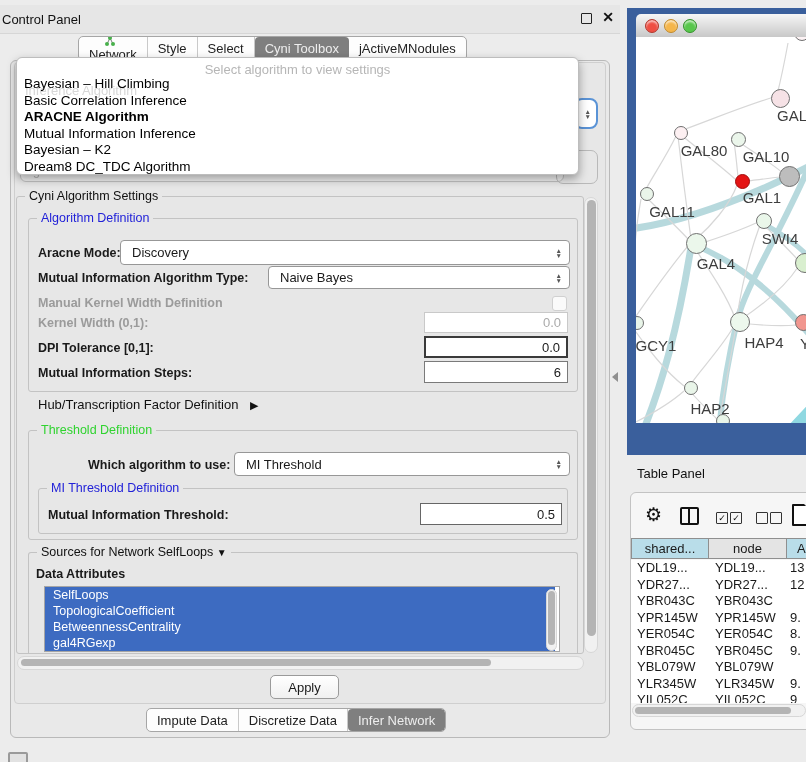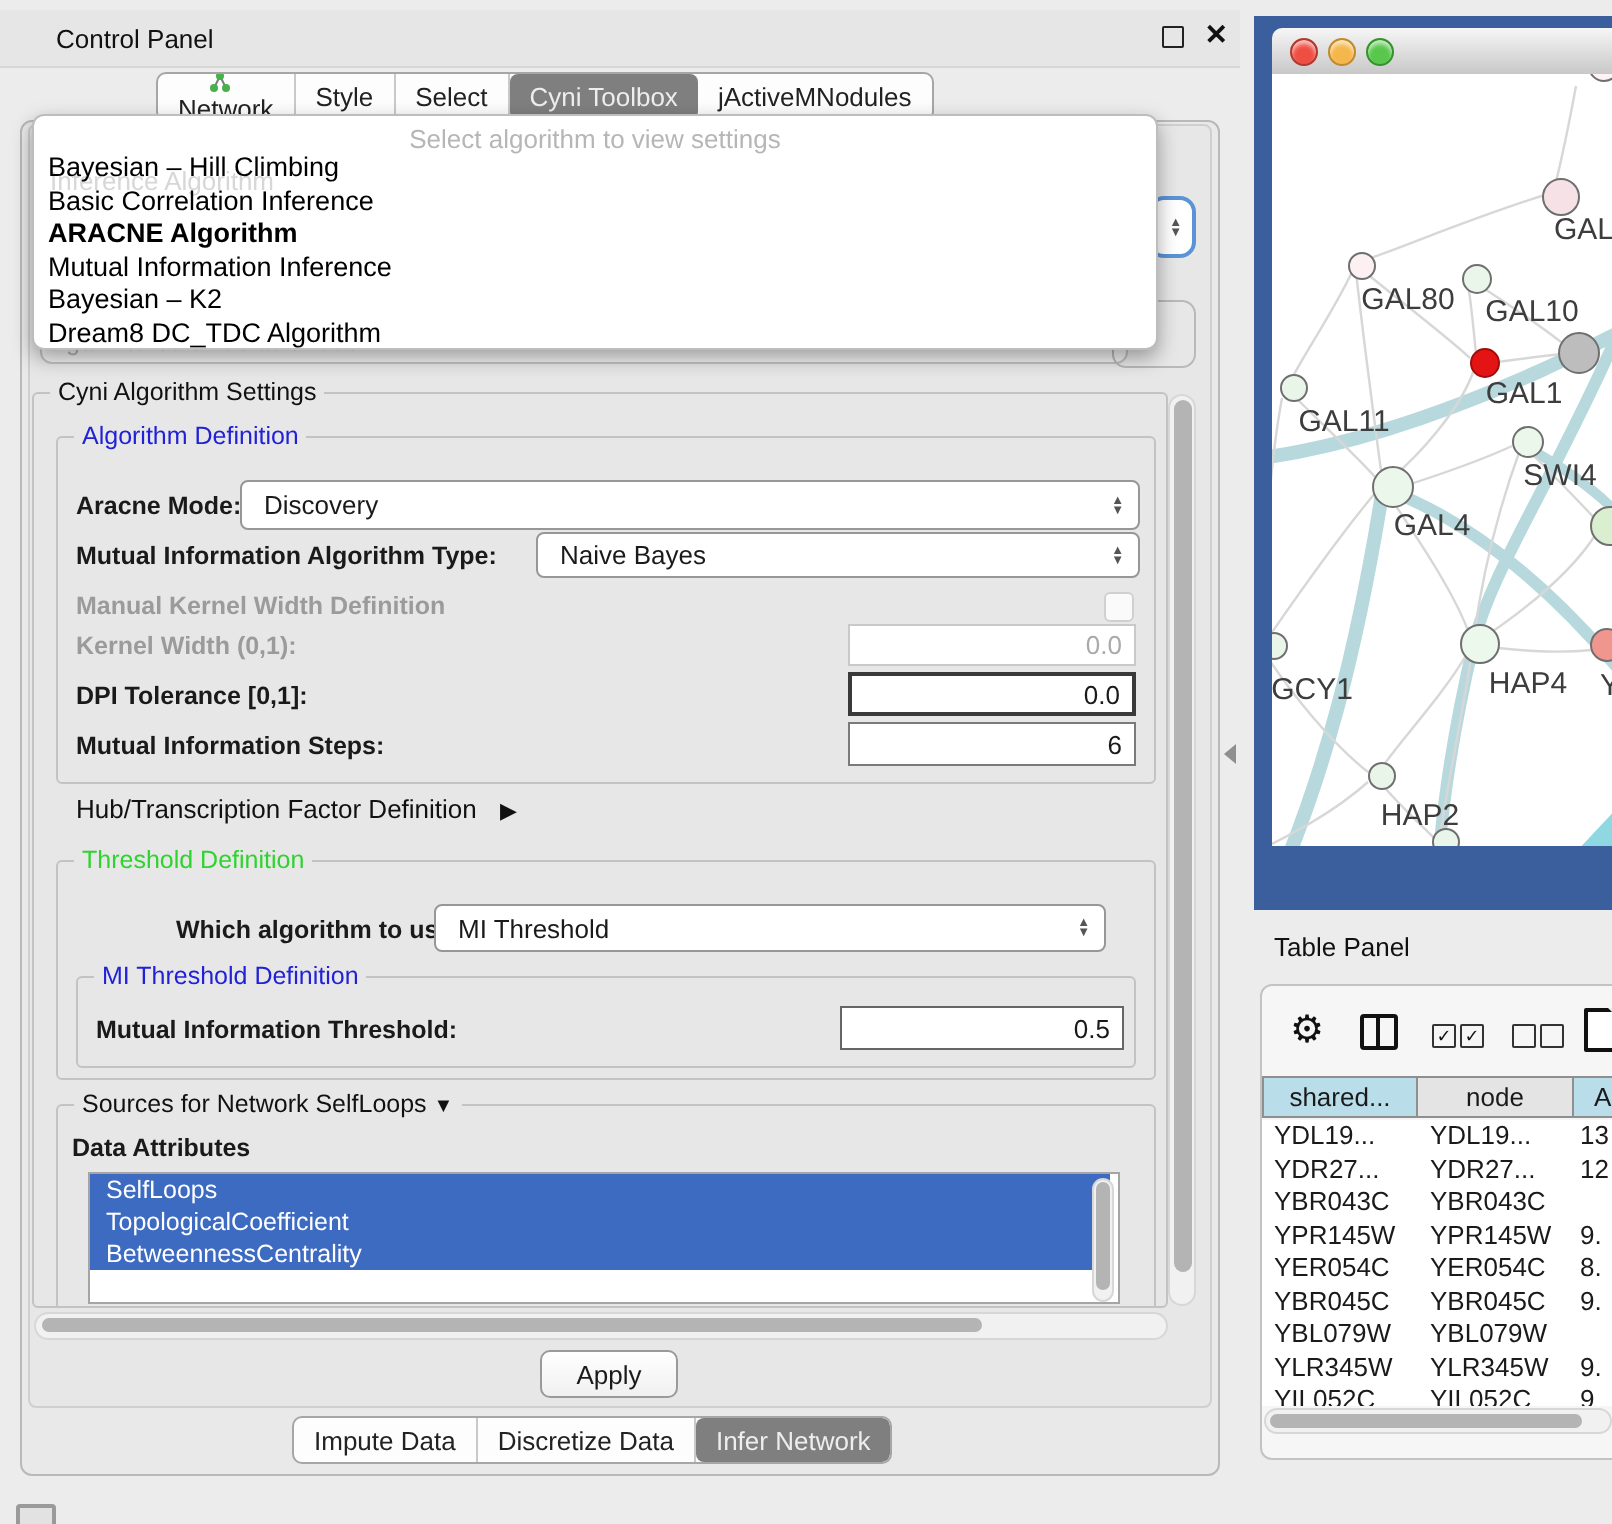"Control Panel" .cp-title { left: 28px -> 2px }
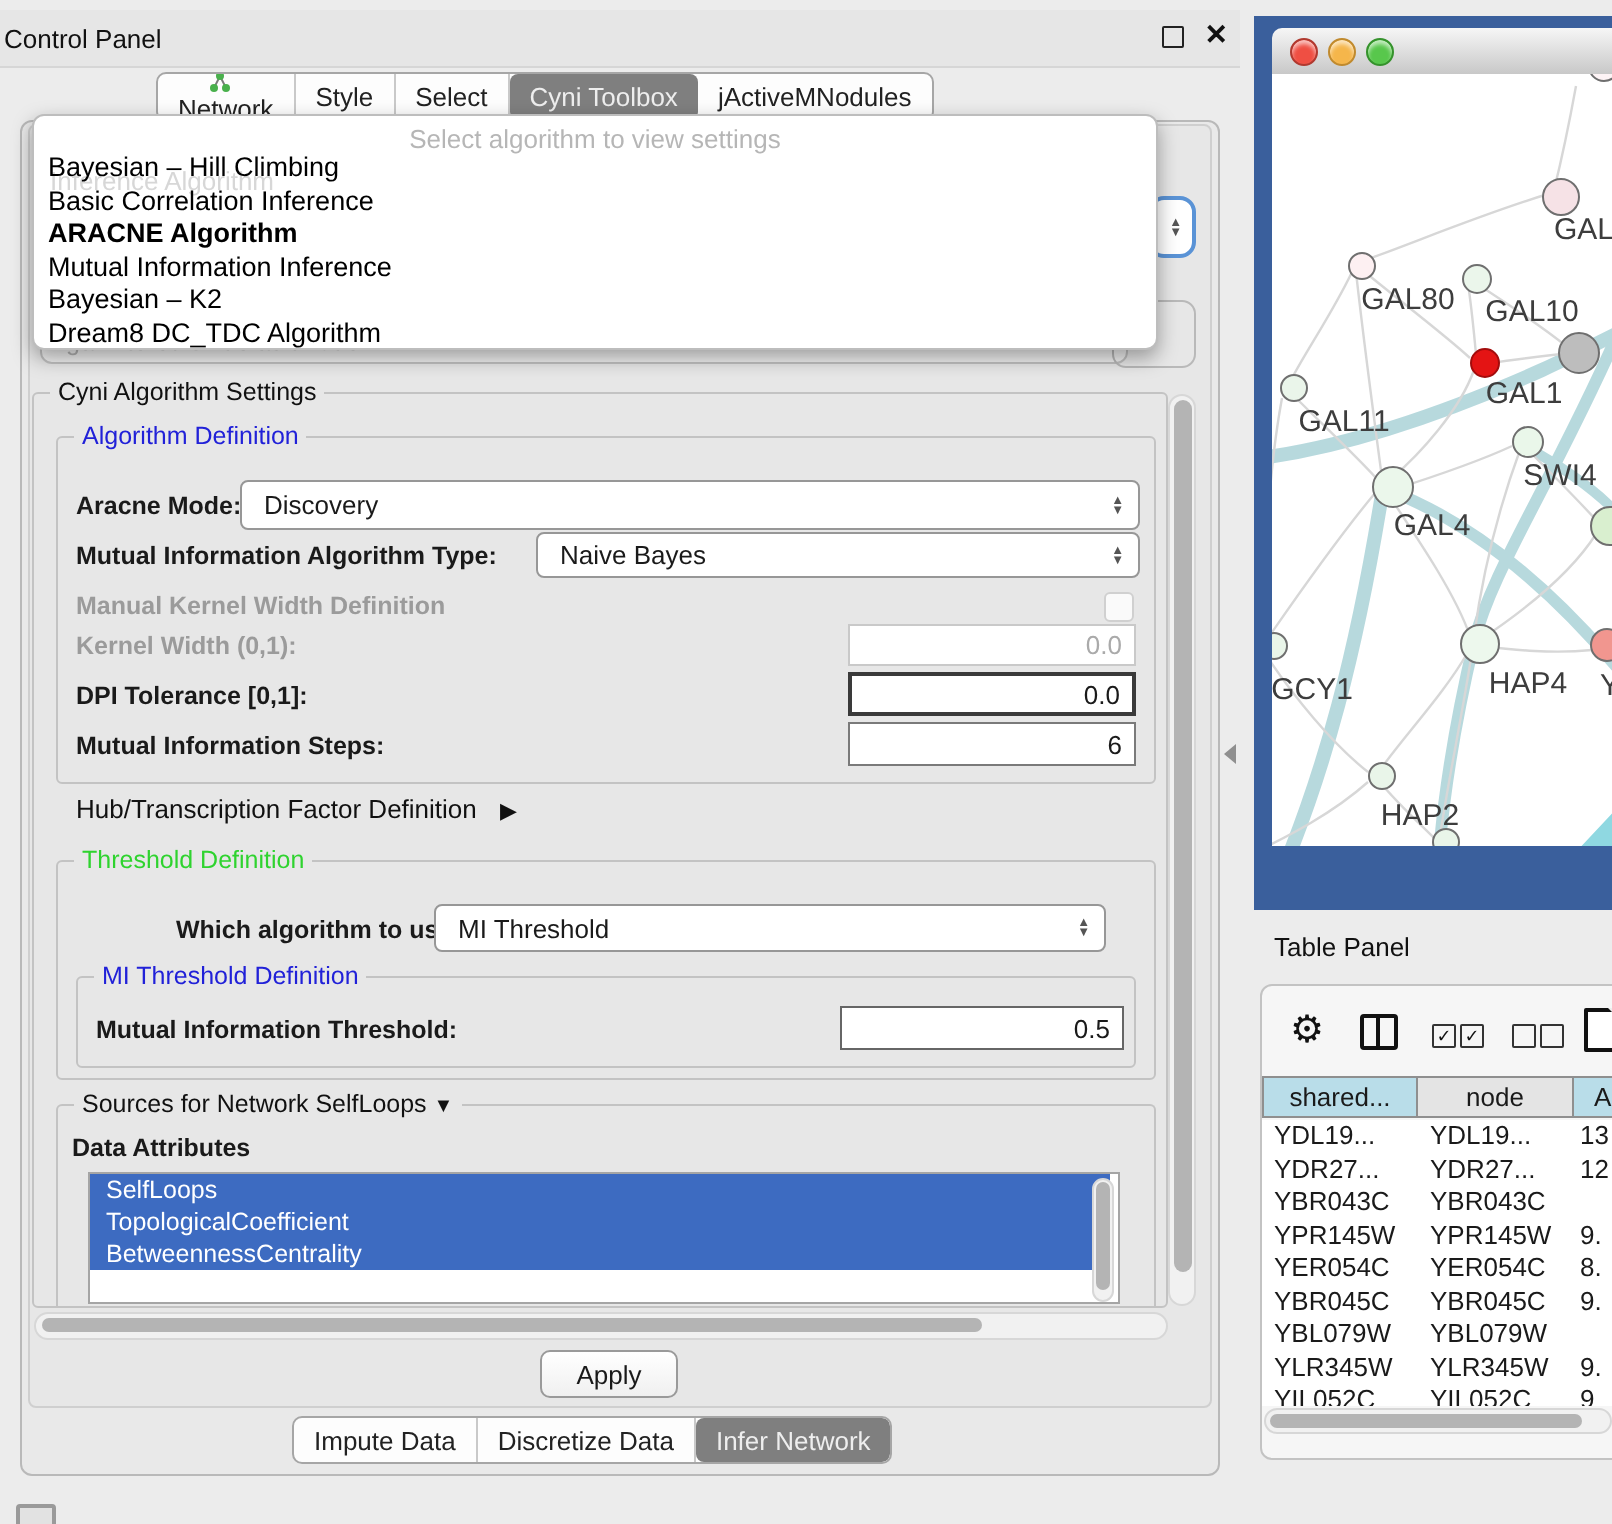"MI Threshold" div.abs { left: 217px -> 234px }
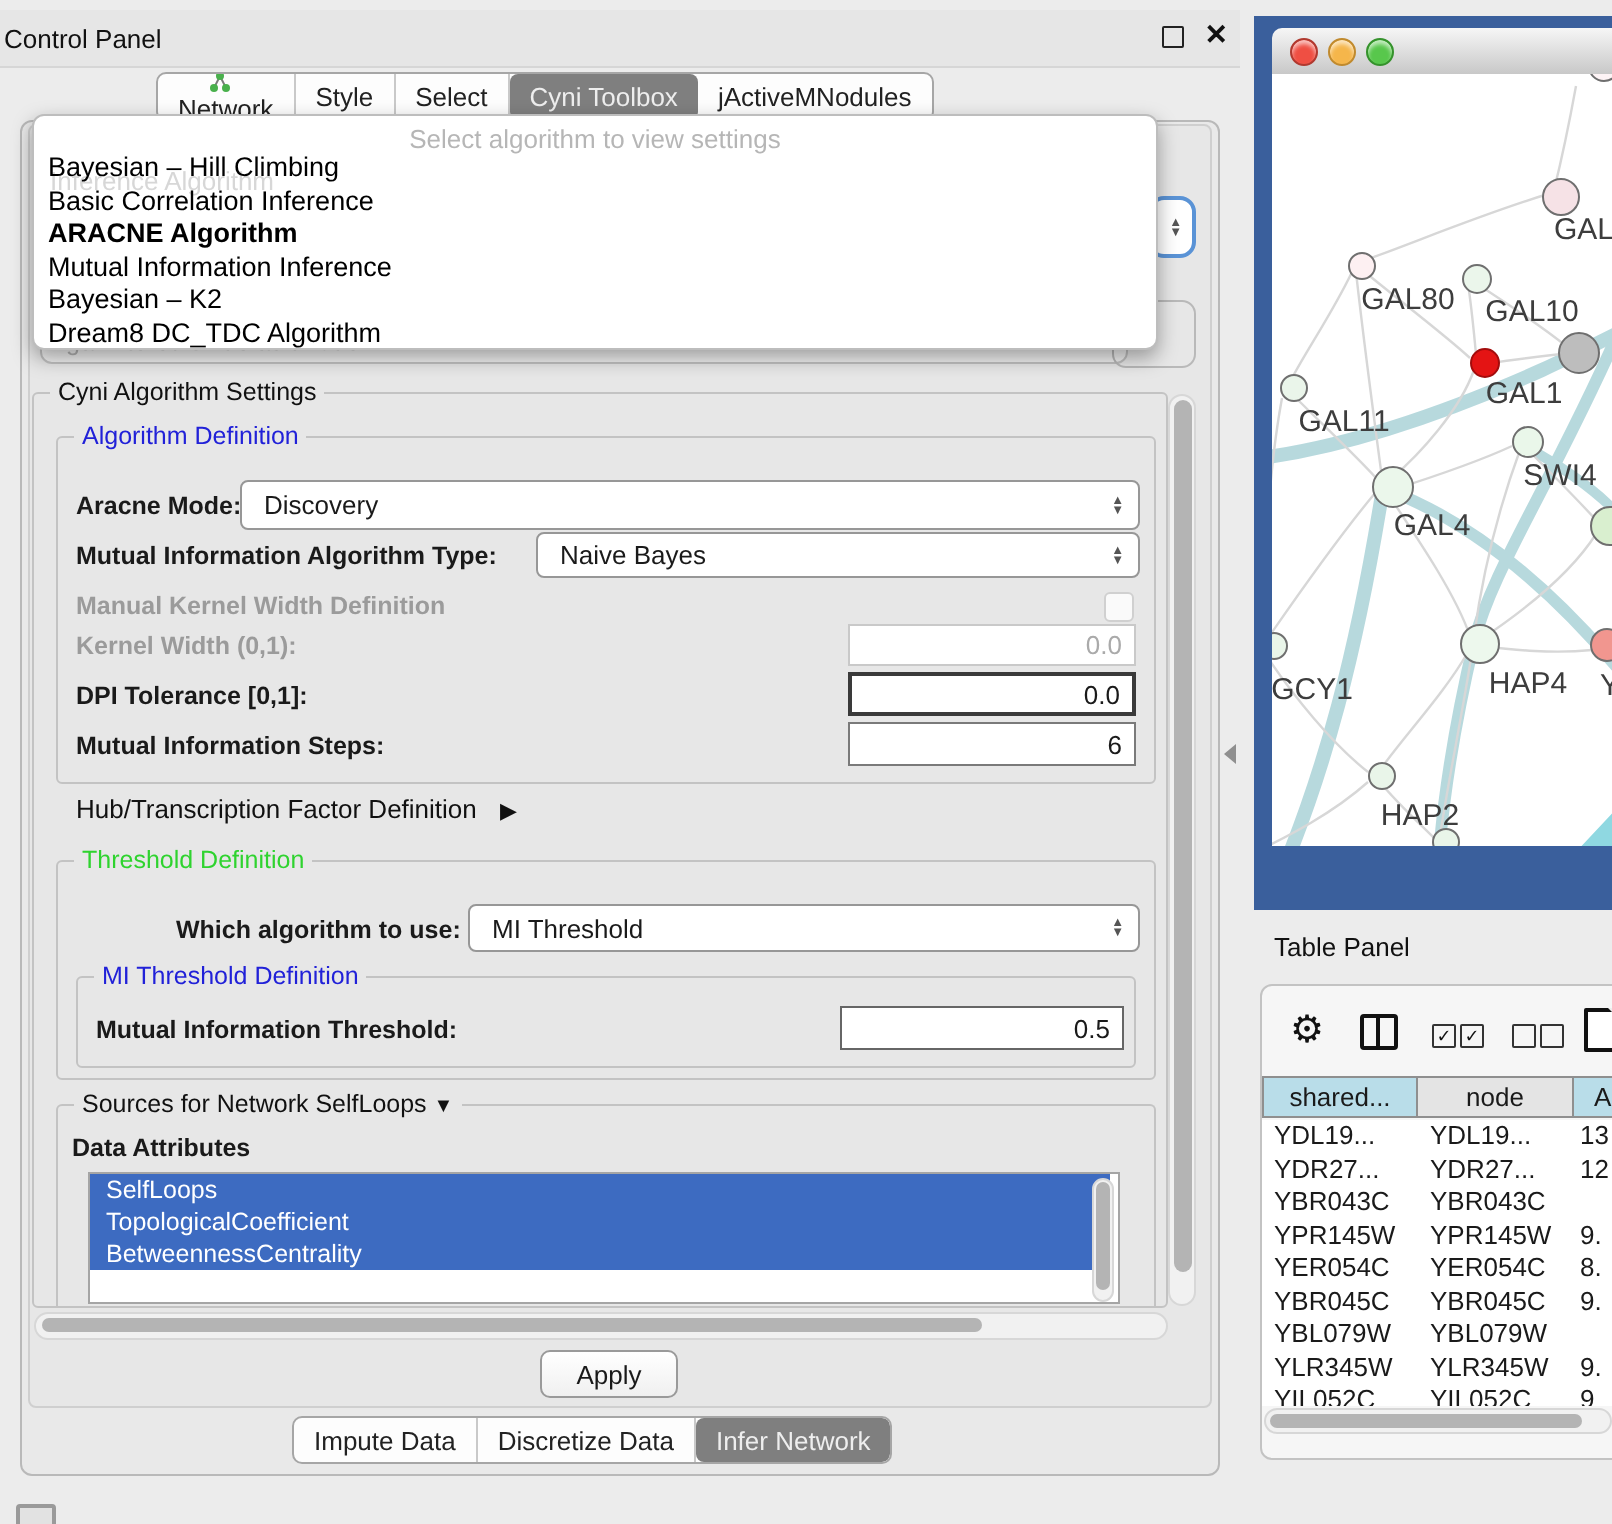"gal4RGexp" div.attr-item { html: none -> <div>gal4RGexp</div> }
